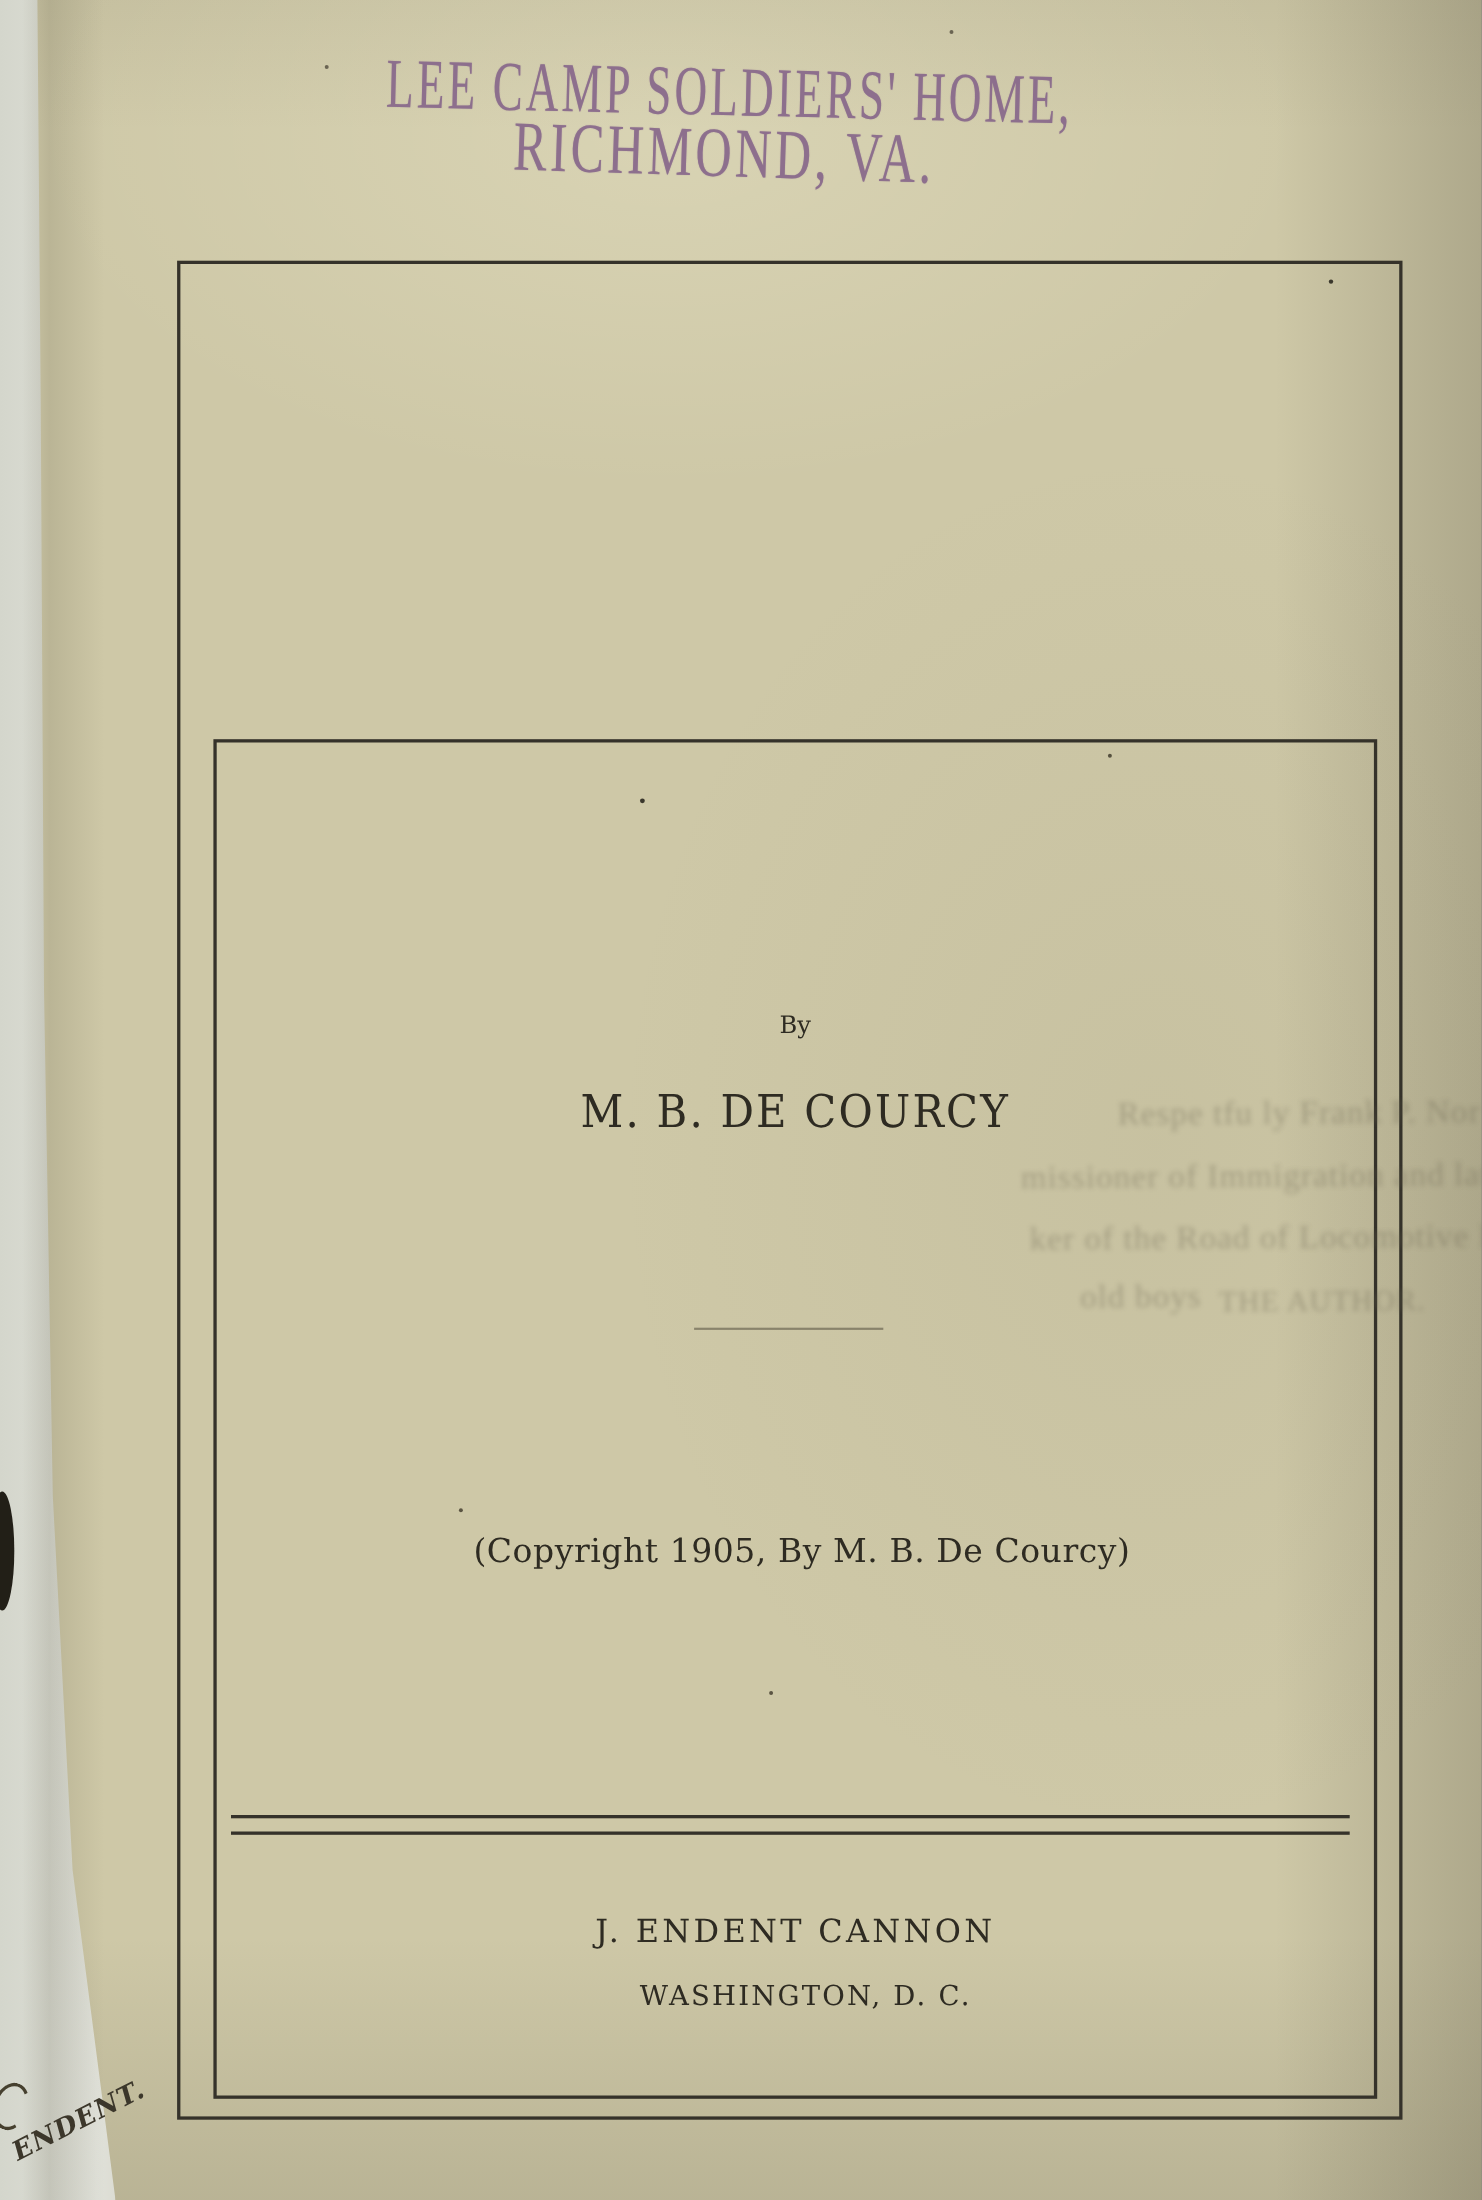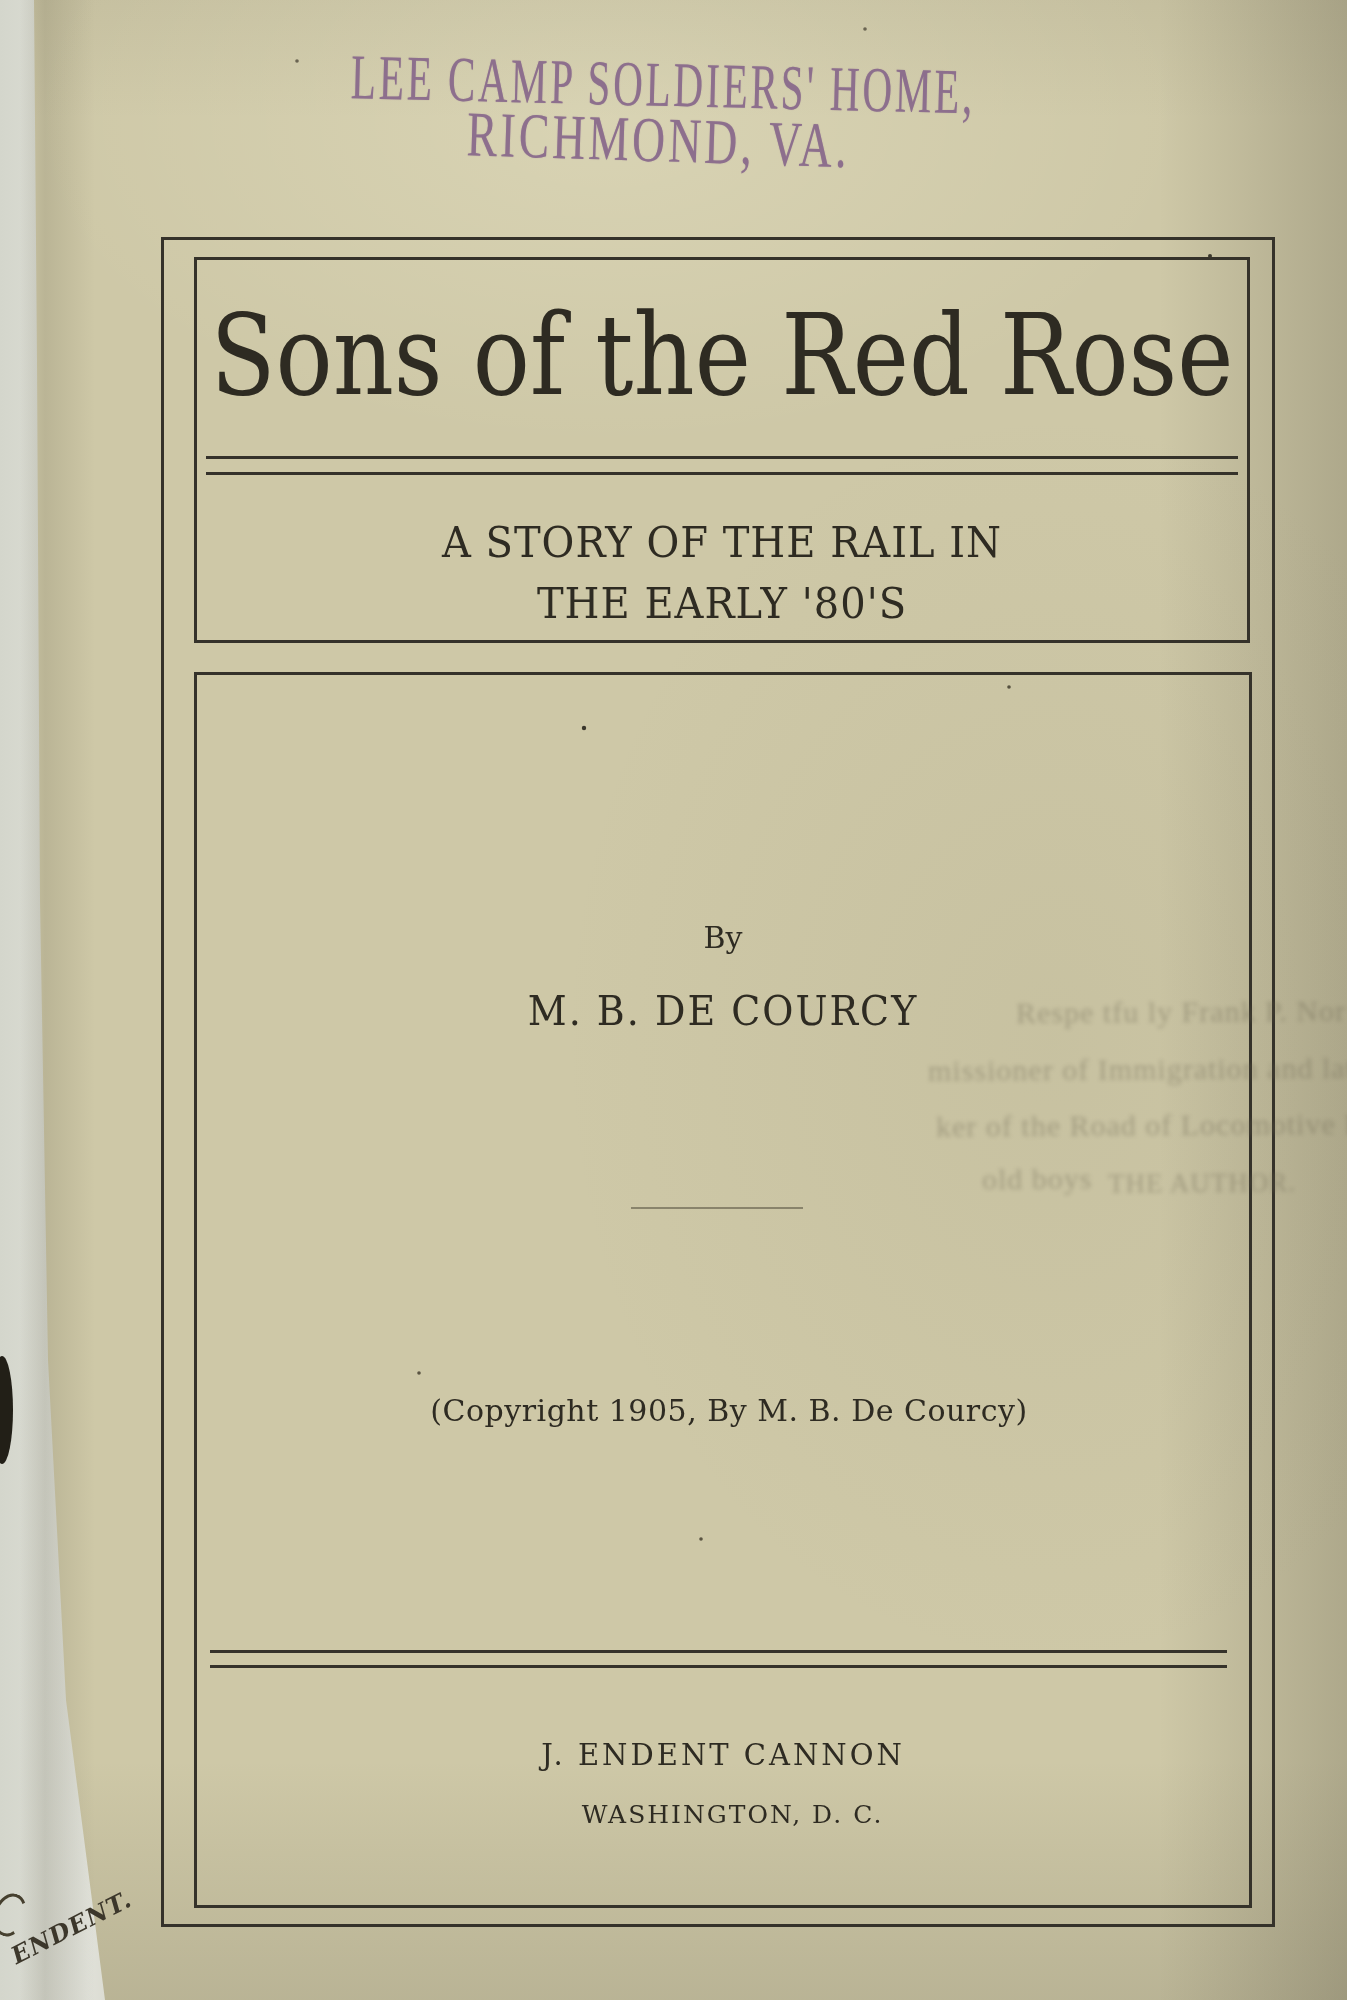"Sons of the Red Rose" div.title-box { html: <div> <h1>Sons of the Red Rose</h1> <div></div> <div> <div>A STORY OF THE RAIL IN</div> <div>THE EARLY '80'S</div> </div> </div> -> none }
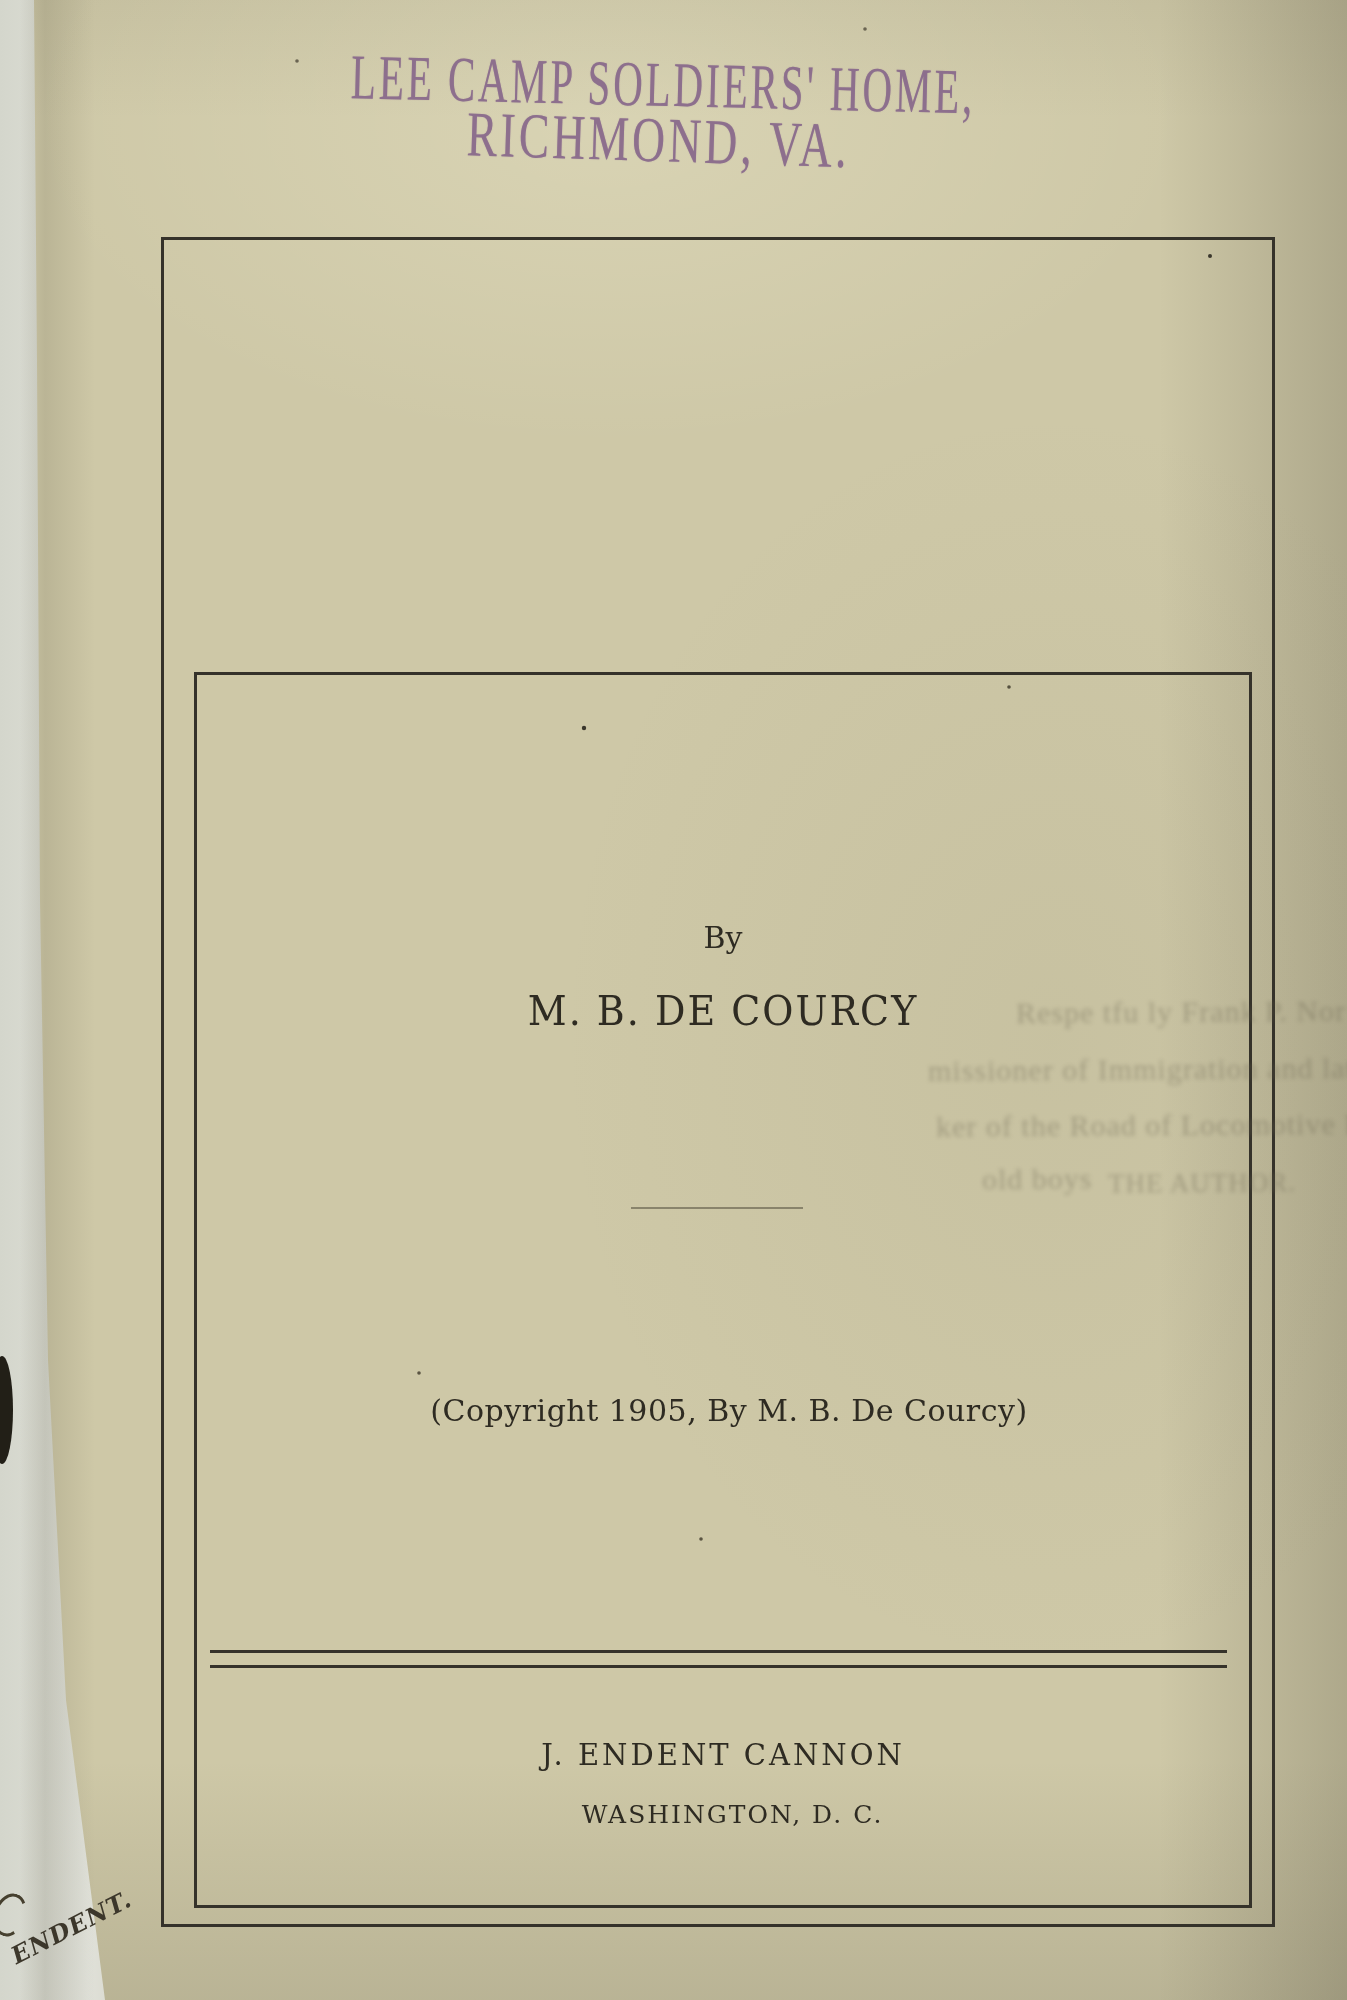"By" .by-label { font-size: 30px -> 22px }
